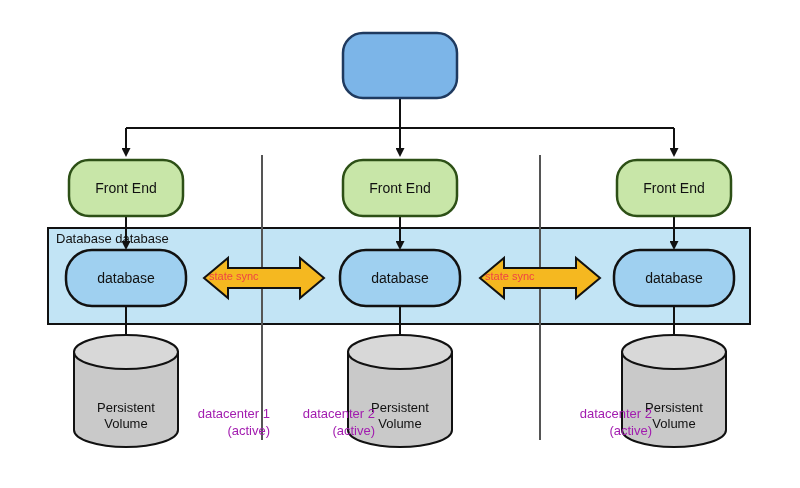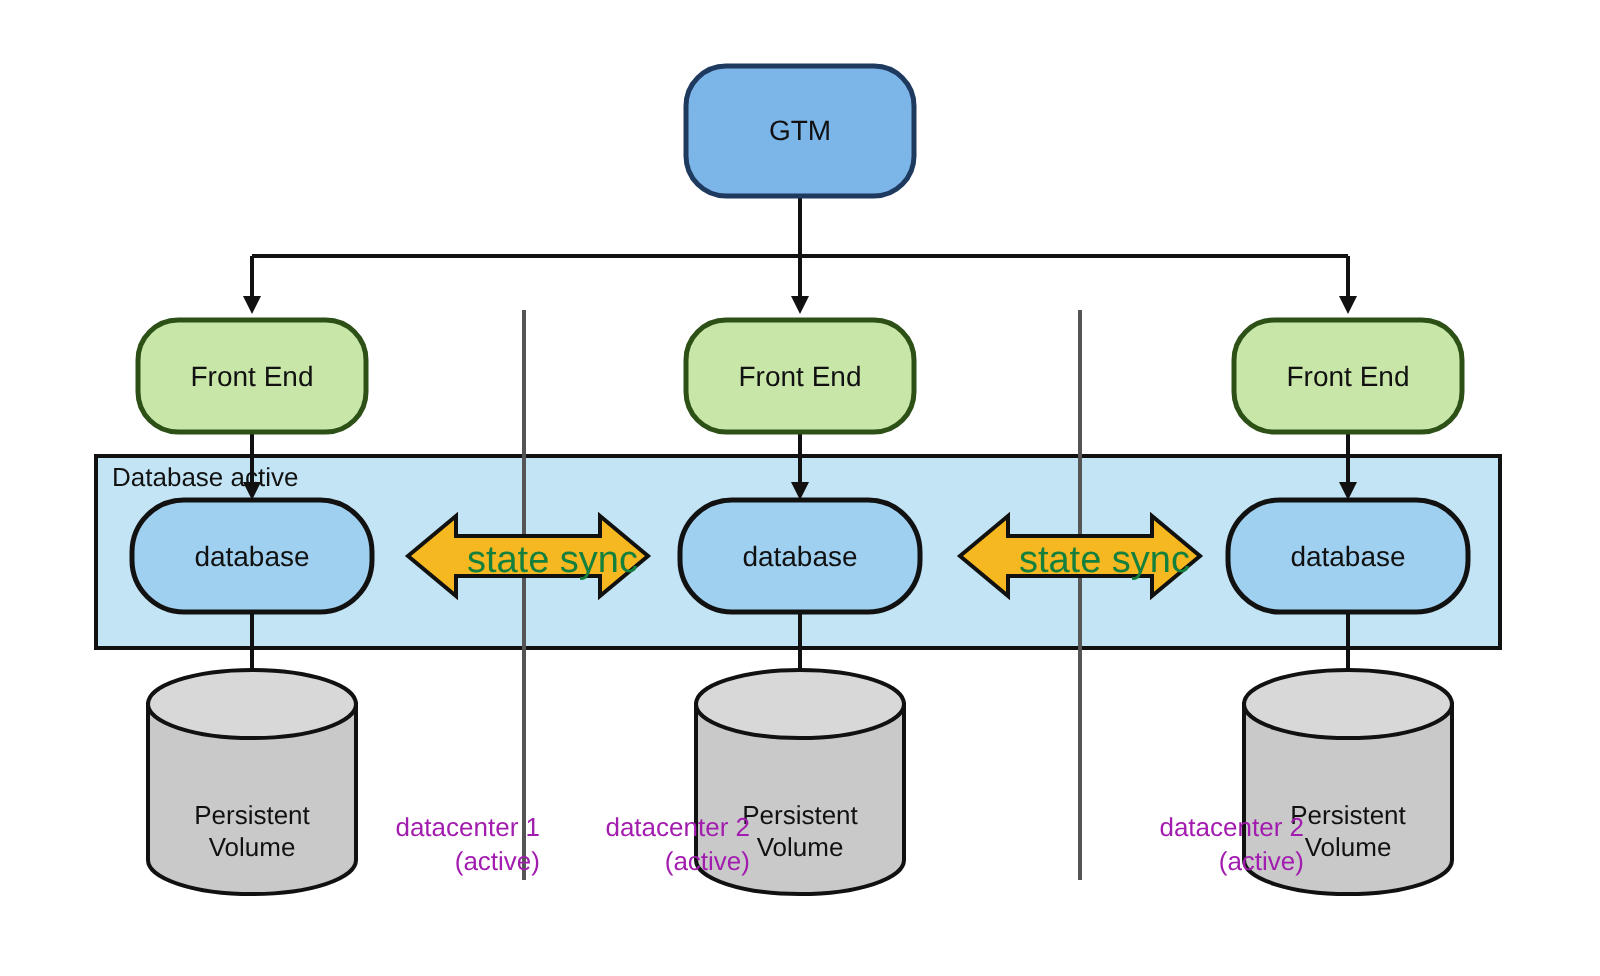"GTM" div.node-label { html: <div>GTM</div> -> none }
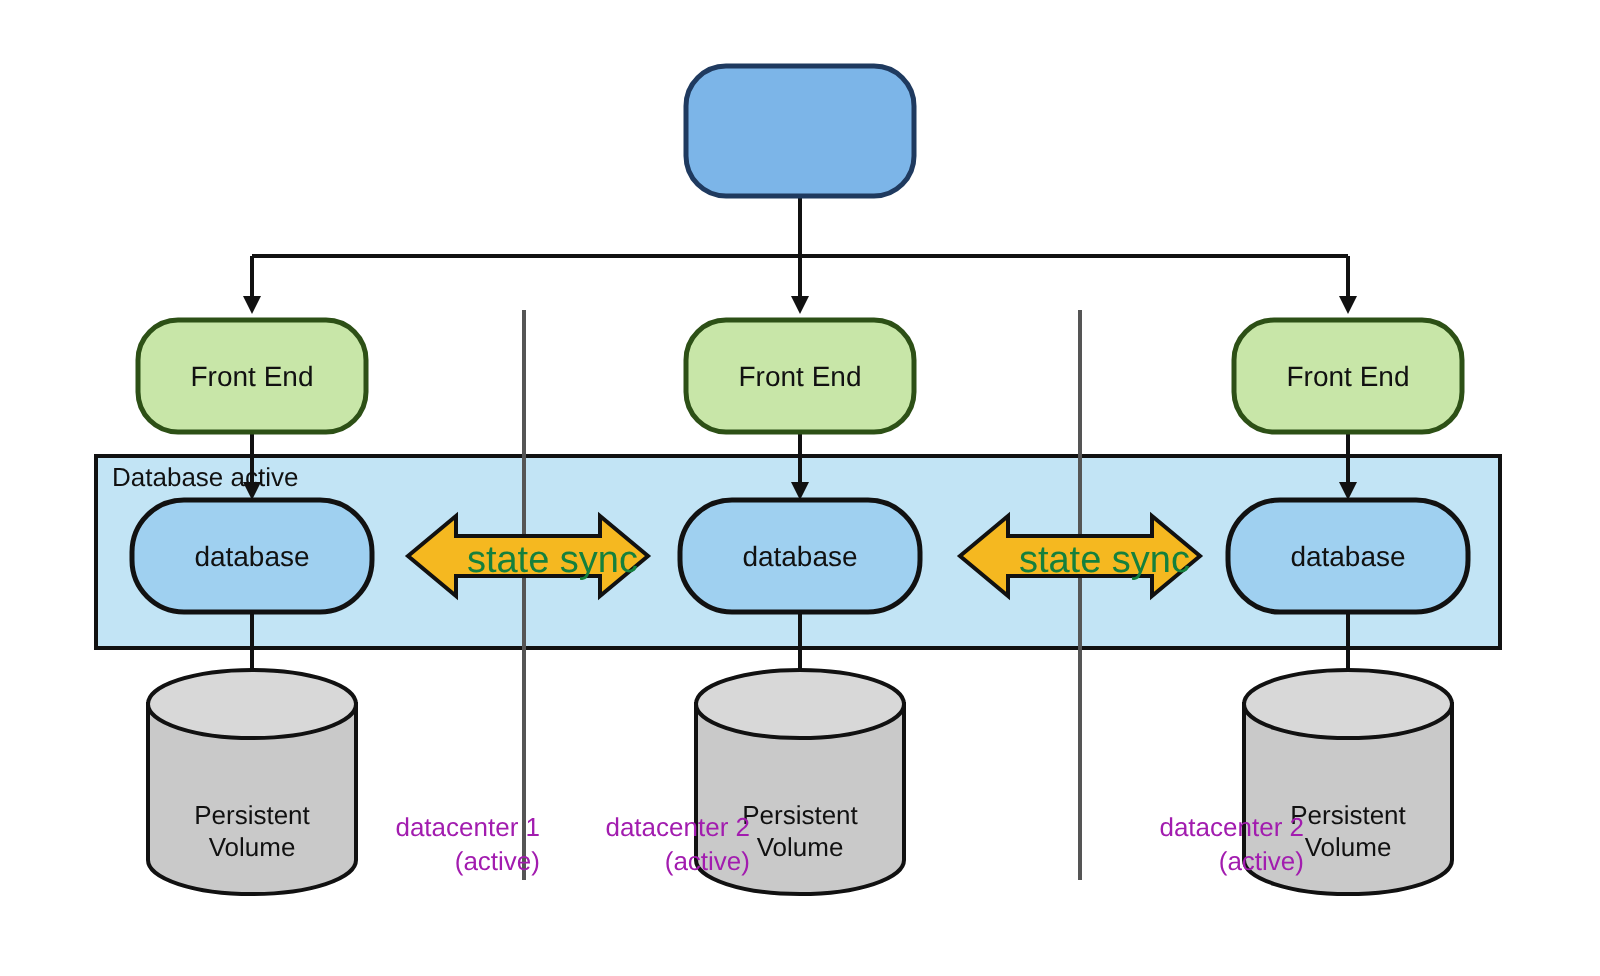"Database active" div.cluster-title { text: active -> database }
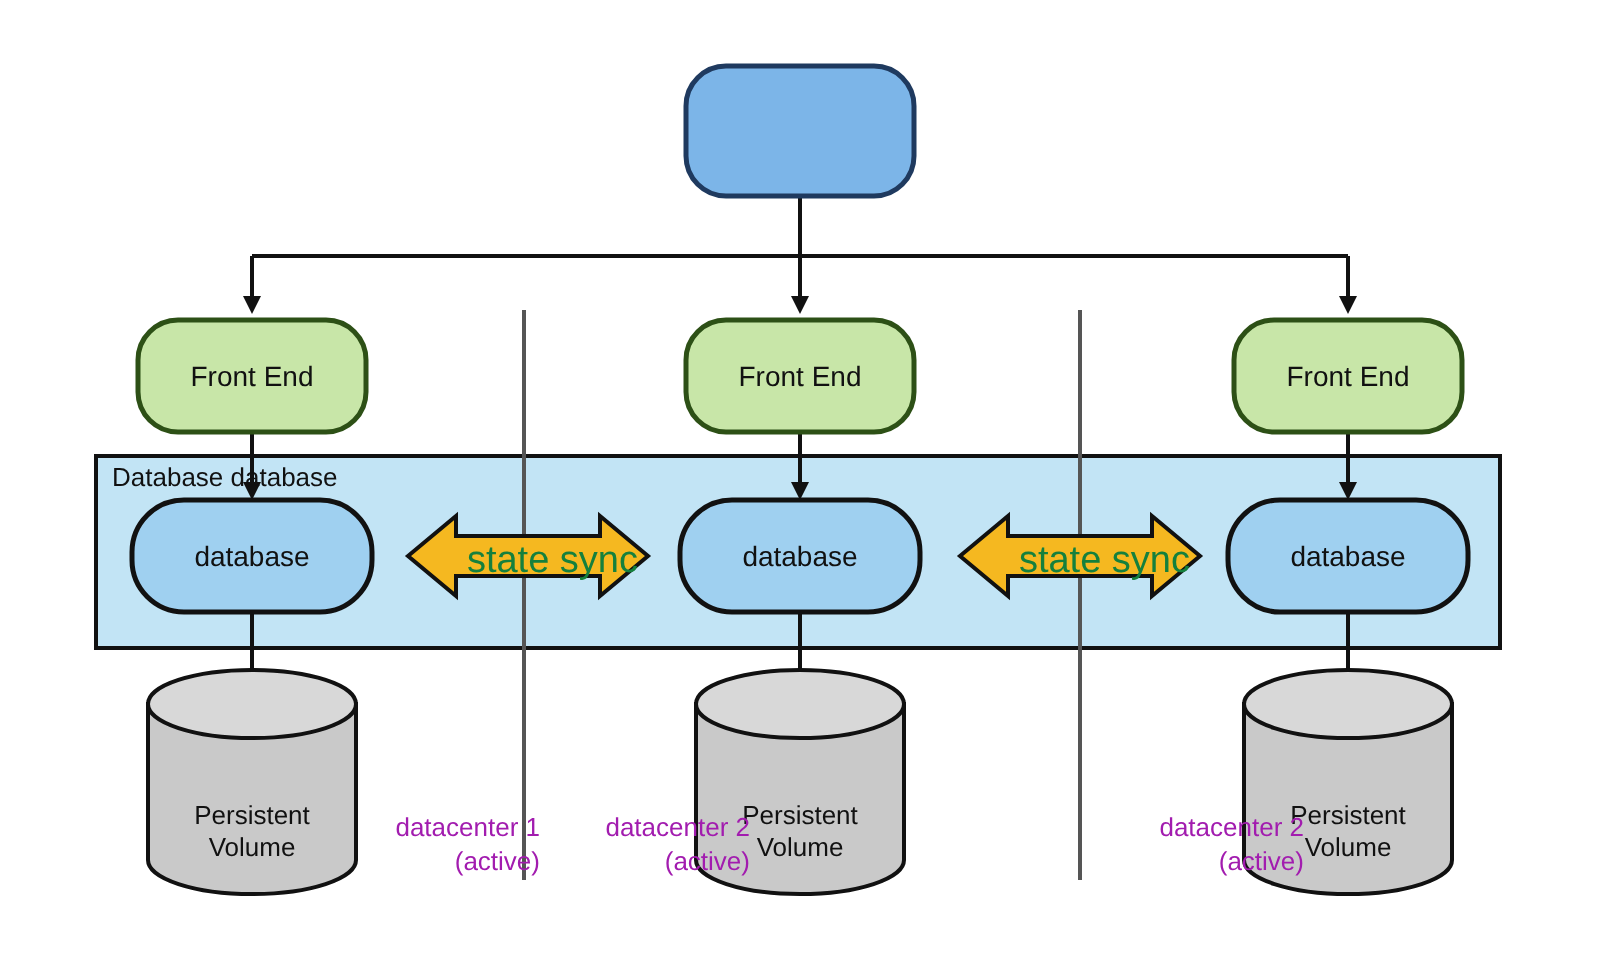"state sync" .sync-label { color: #15803d -> #ef4444; font-size: 19px -> 11px; text-align: right -> left }
